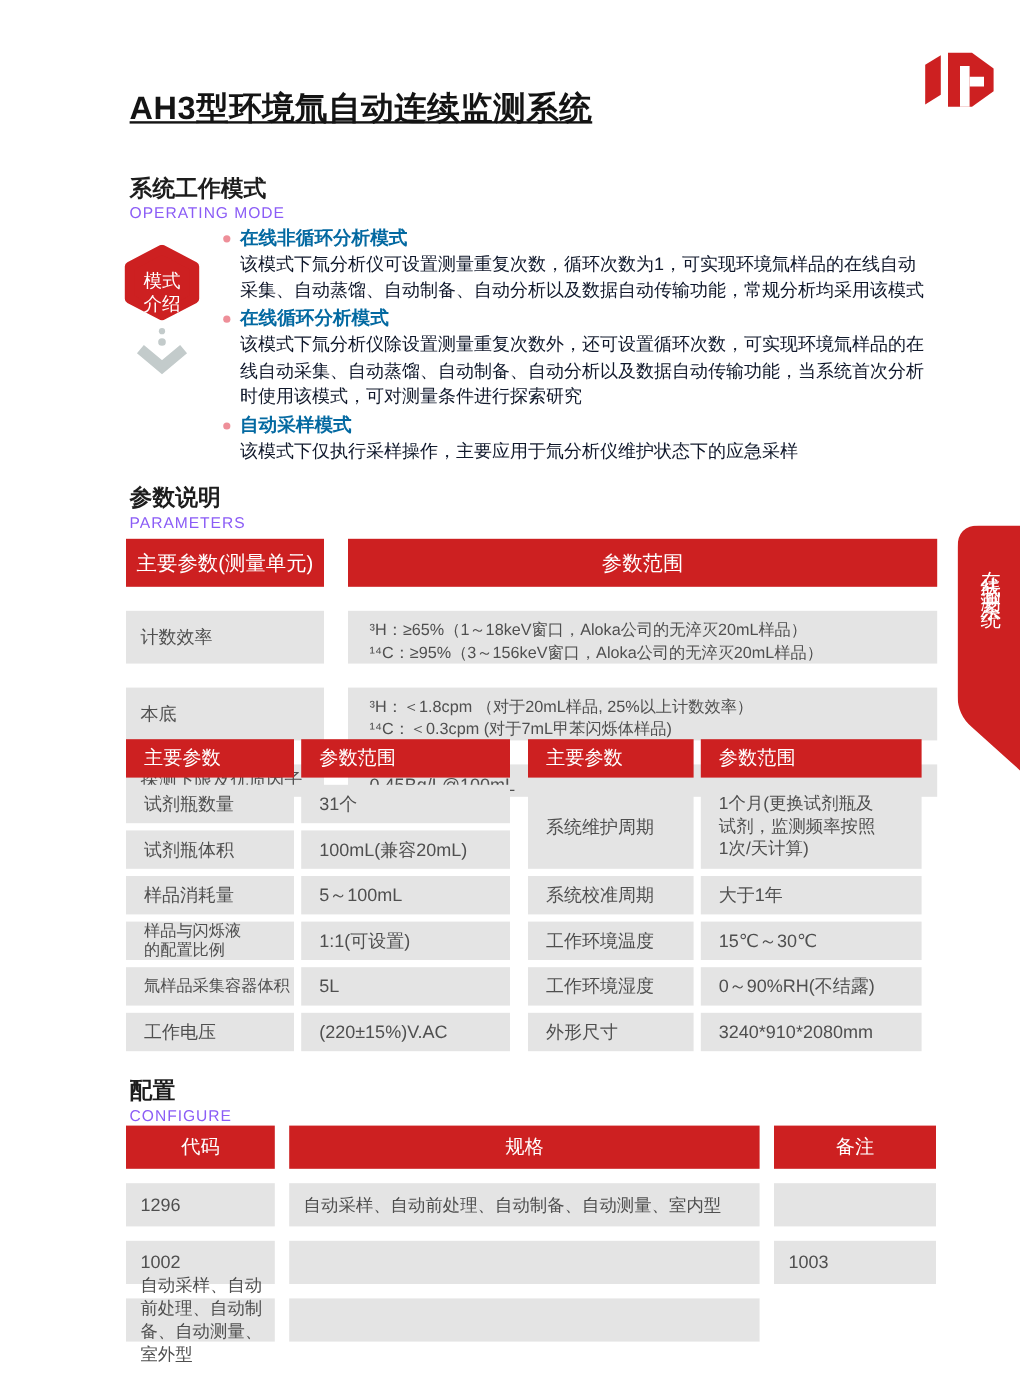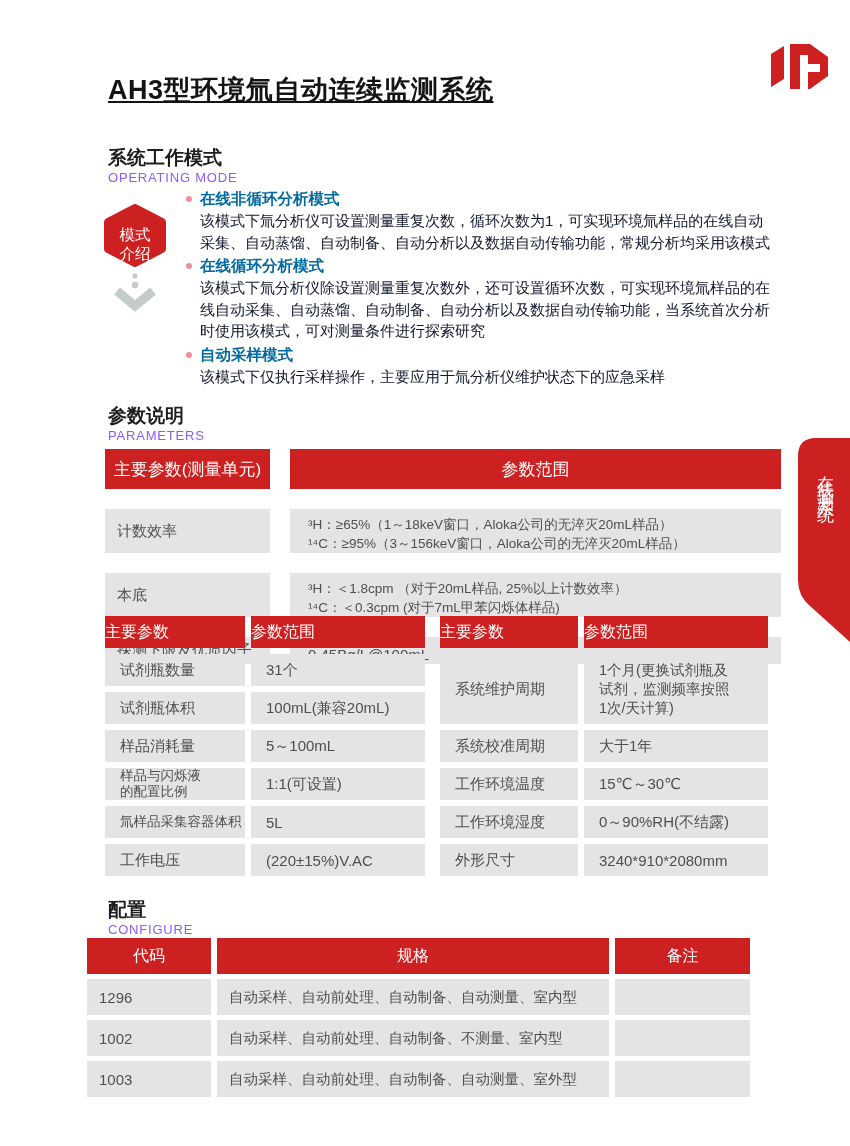"主要参数" .hcell.left { padding-left: none -> 15px }
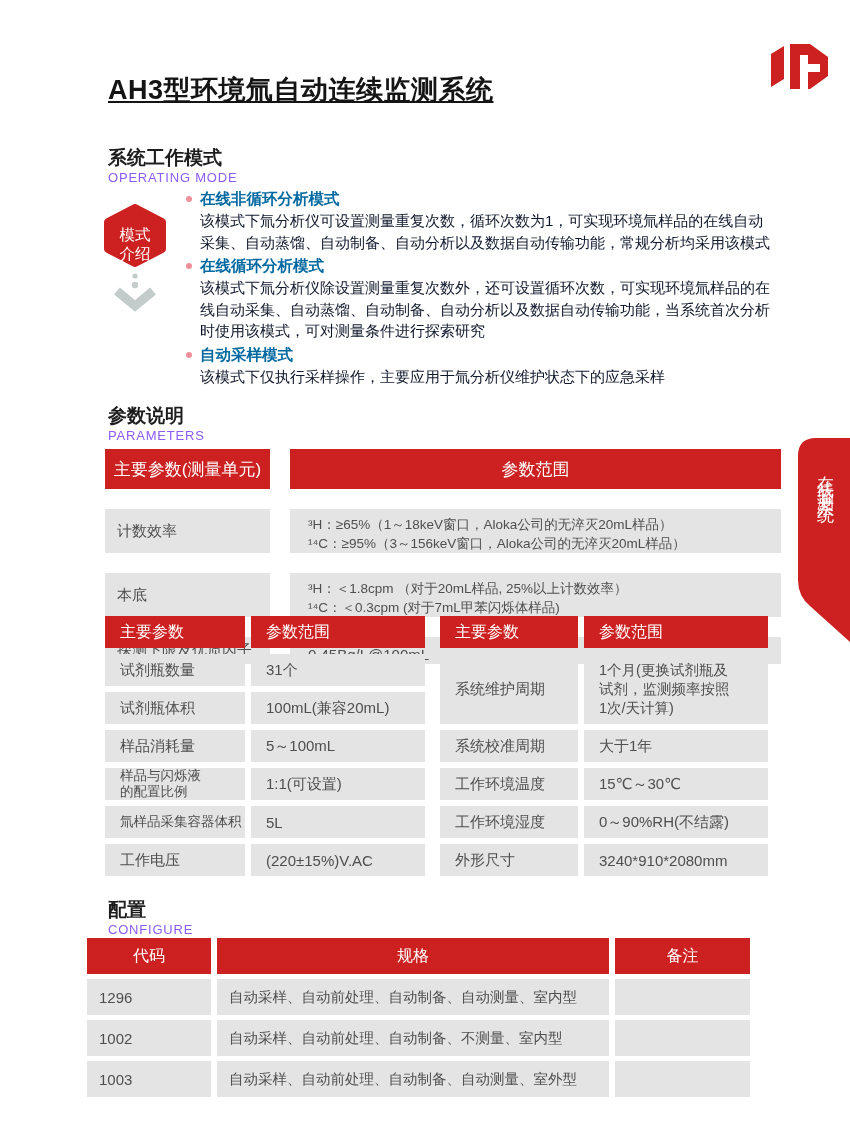"代码" .t3 { gap: none -> 12px; left: 87px -> 105px }
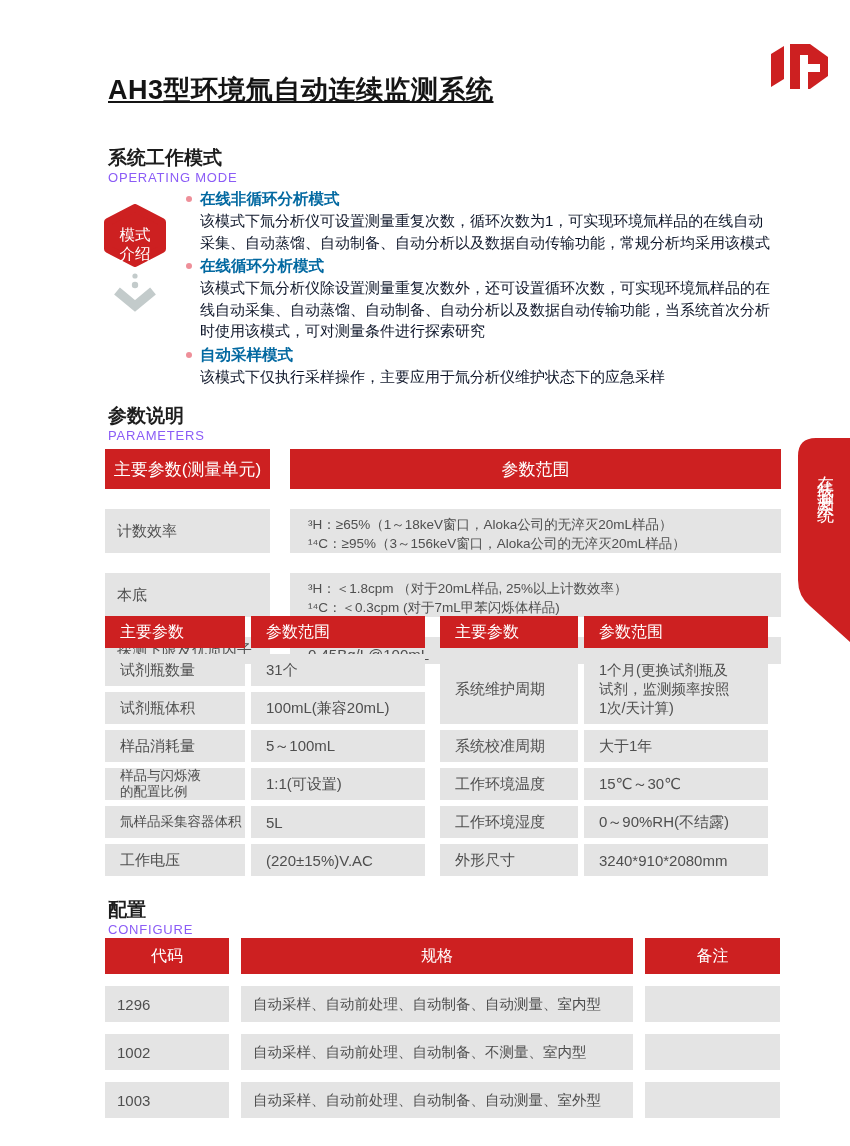"自动采样、自动前处理、自动制备、不测量、室内型" div.gcell { html: <div>自动采样、自动前处理、自动制备、不测量、室内型</div> -> none }
